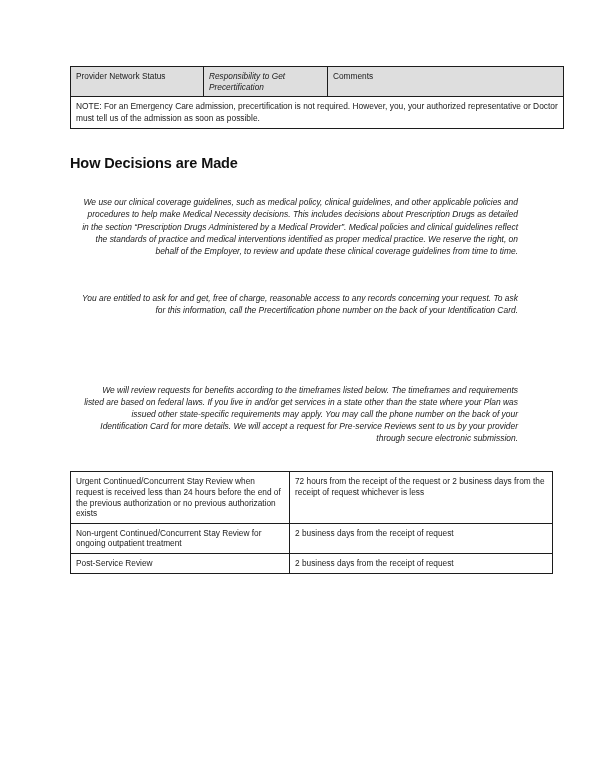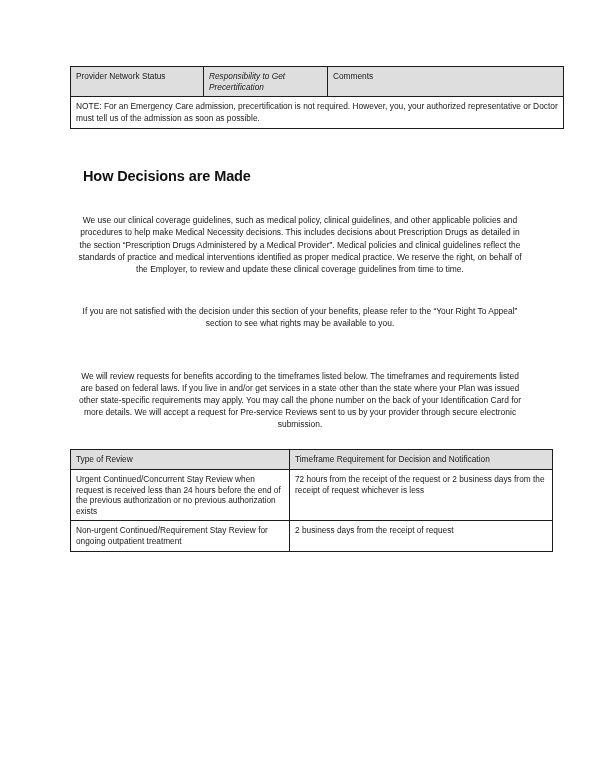"How Decisions are Made" h2.section-heading { margin: 13px -> 0 }
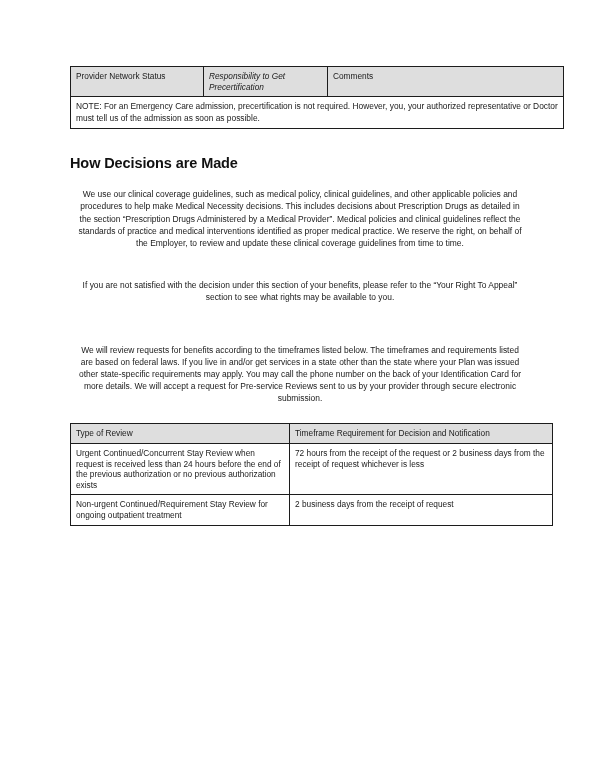"We use our clinical coverage" p.body-text { font-style: none -> italic; margin: 4px -> 12px; text-align: center -> right }
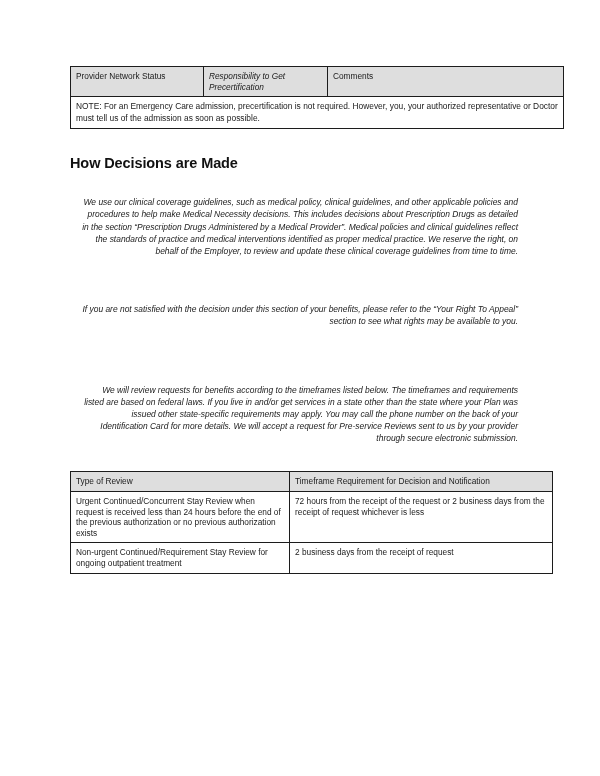"You are entitled to ask" p.body-text { html: none -> <p>You are entitled to ask for and get, free of charge, reasonable access to any records concerning your request. To ask for this information, call the Precertification phone number on the back of your Identification Card.</p> }
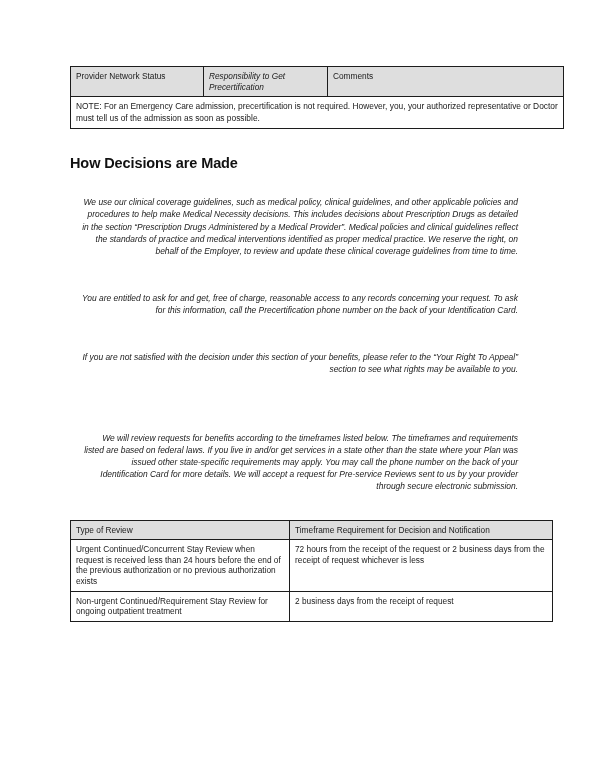"If you are not satisfied" p.body-text { html: <p>If you are not satisfied with the decision under this section of your benefits, please refer to the “Your Right To Appeal” section to see what rights may be available to you.</p> -> none }
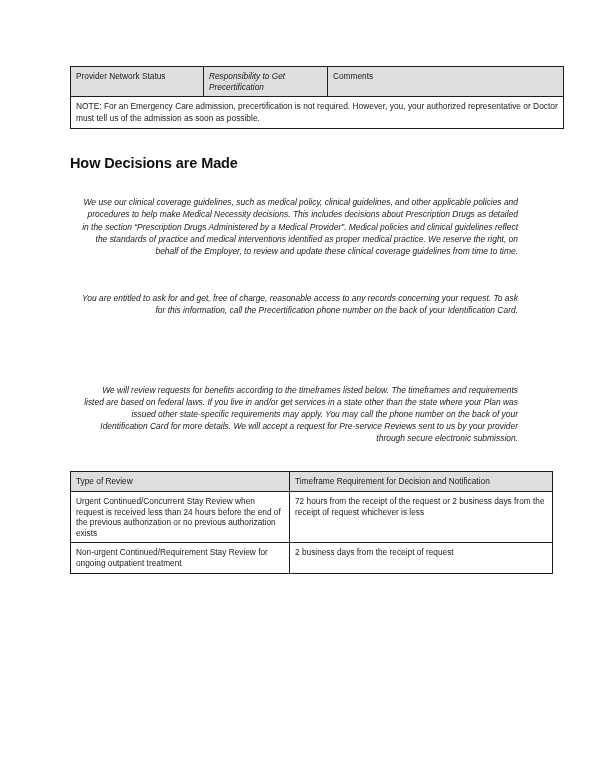"Type of Review" tr { html: <tr> <th>Type of Review</th> <th>Timeframe Requirement for Decision and Notification</th> </tr> -> none }
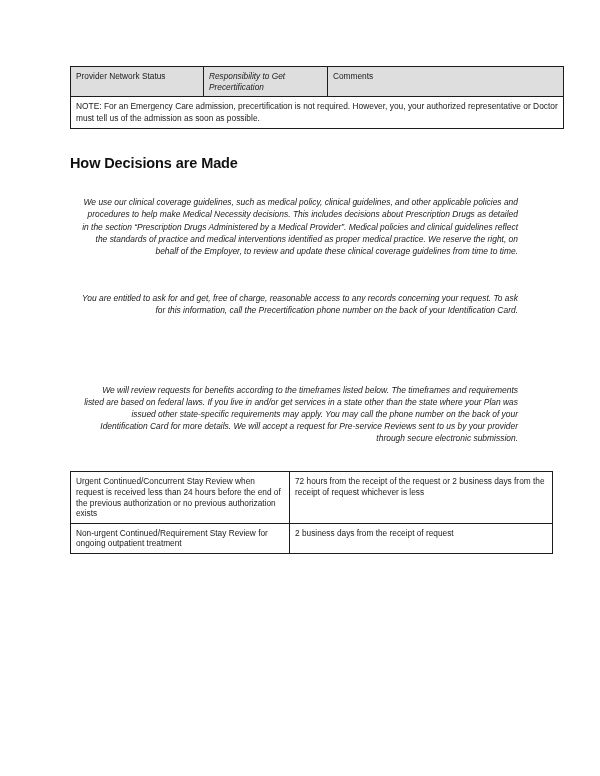"Non-urgent Continued/Requirement Stay" td.c-bot-1 { text: Continued/Requirement -> Continued/Concurrent }
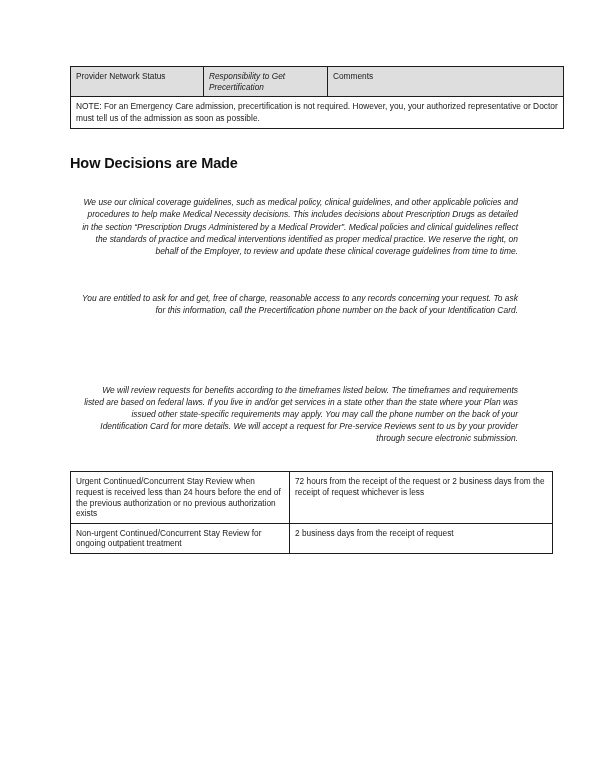"Post-Service Review" tr { html: none -> <tr> <td>Post-Service Review</td> <td>2 business days from the receipt of request</td> </tr> }
